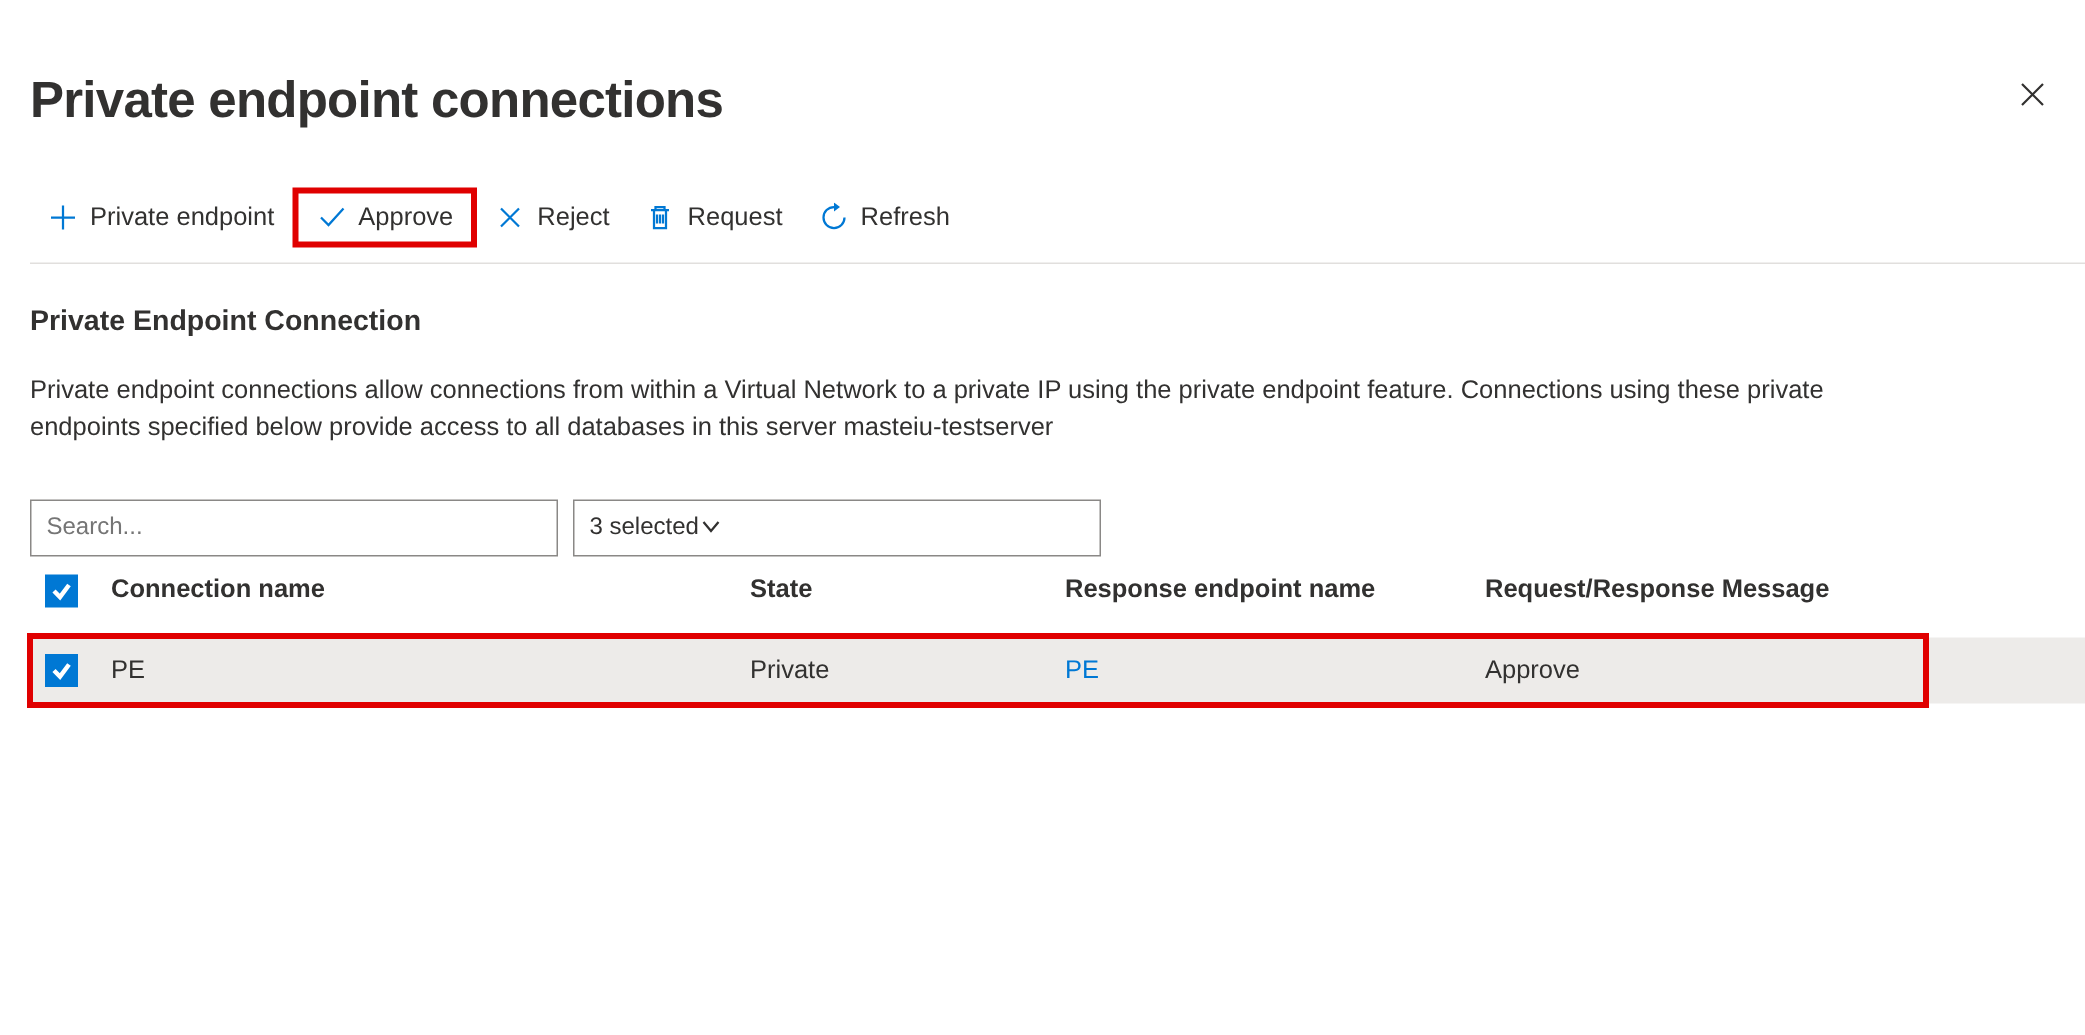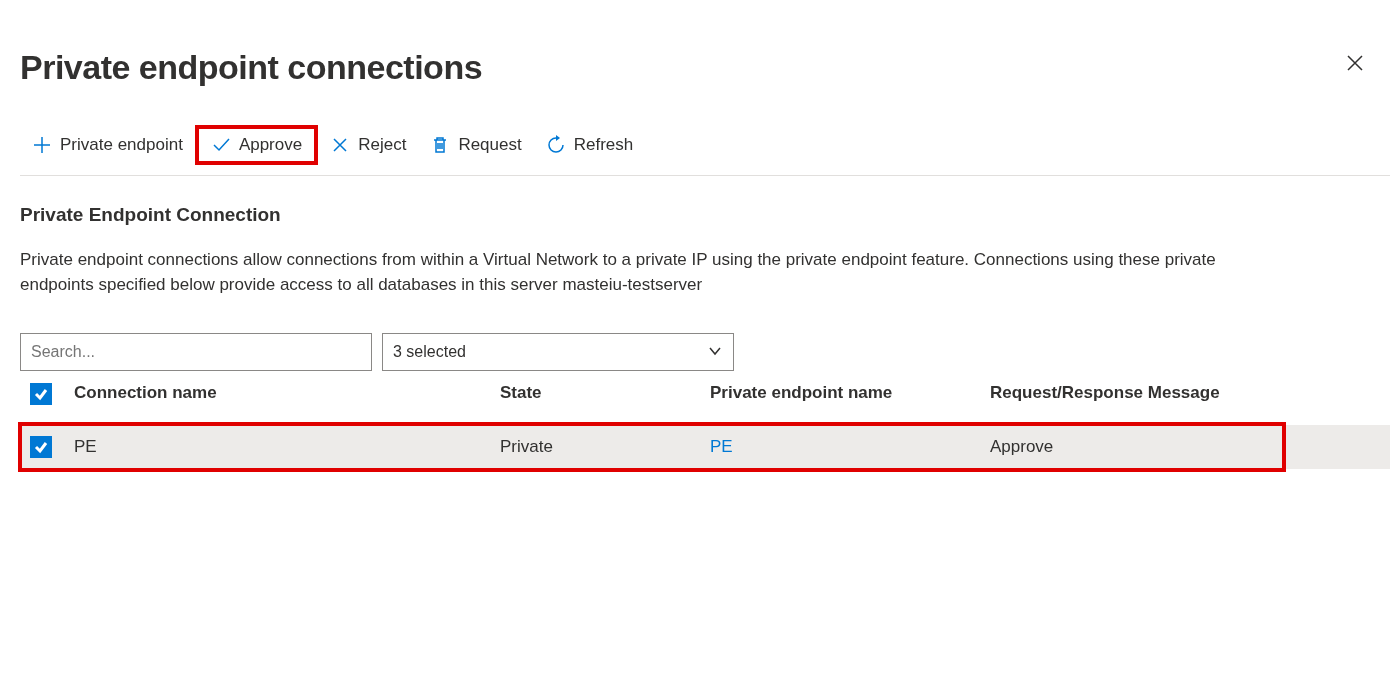"3 selected" .filter-select { justify-content: space-between -> none }
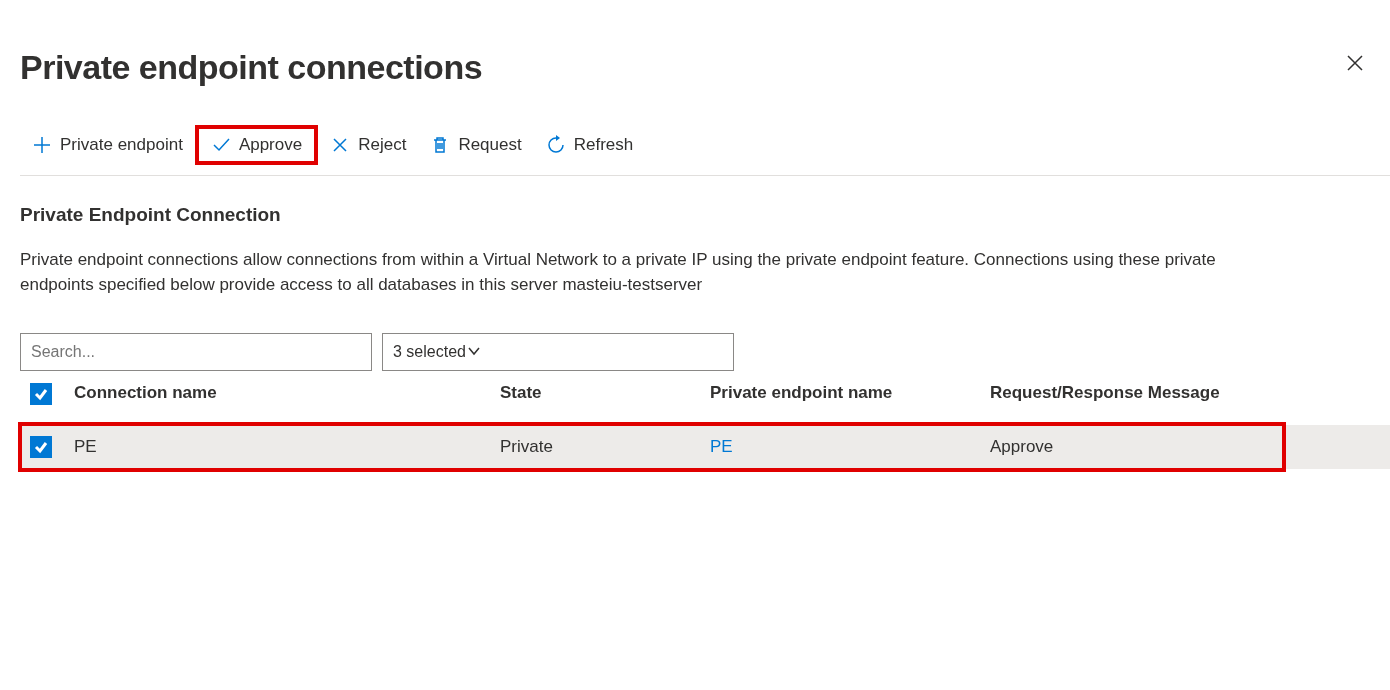"Private endpoint name" div.col-pe { text: Private -> Response }
